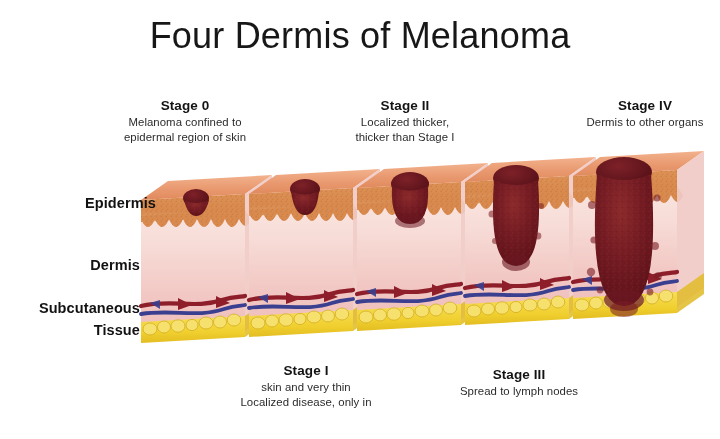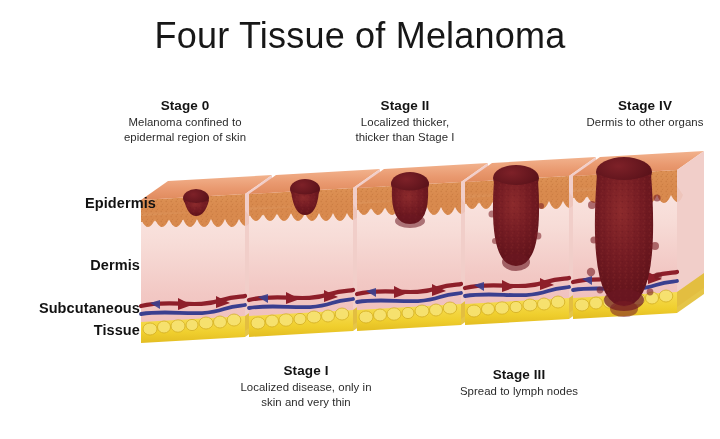"Four Tissue of Melanoma" div.title { text: Tissue -> Dermis }
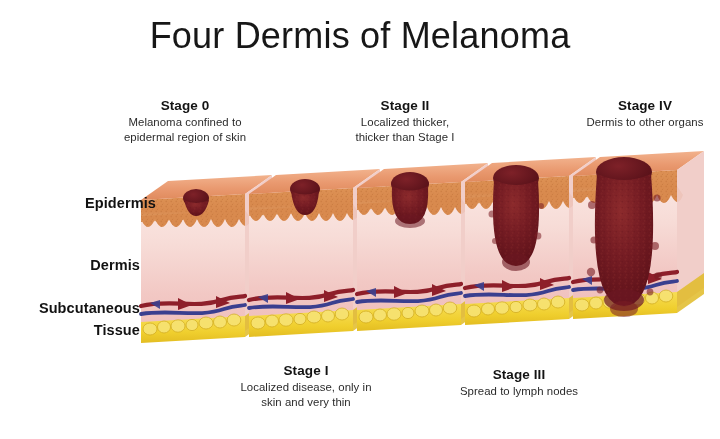"Localized disease, only in" span { order: before "skin and very thin" -> after "skin and very thin" }
